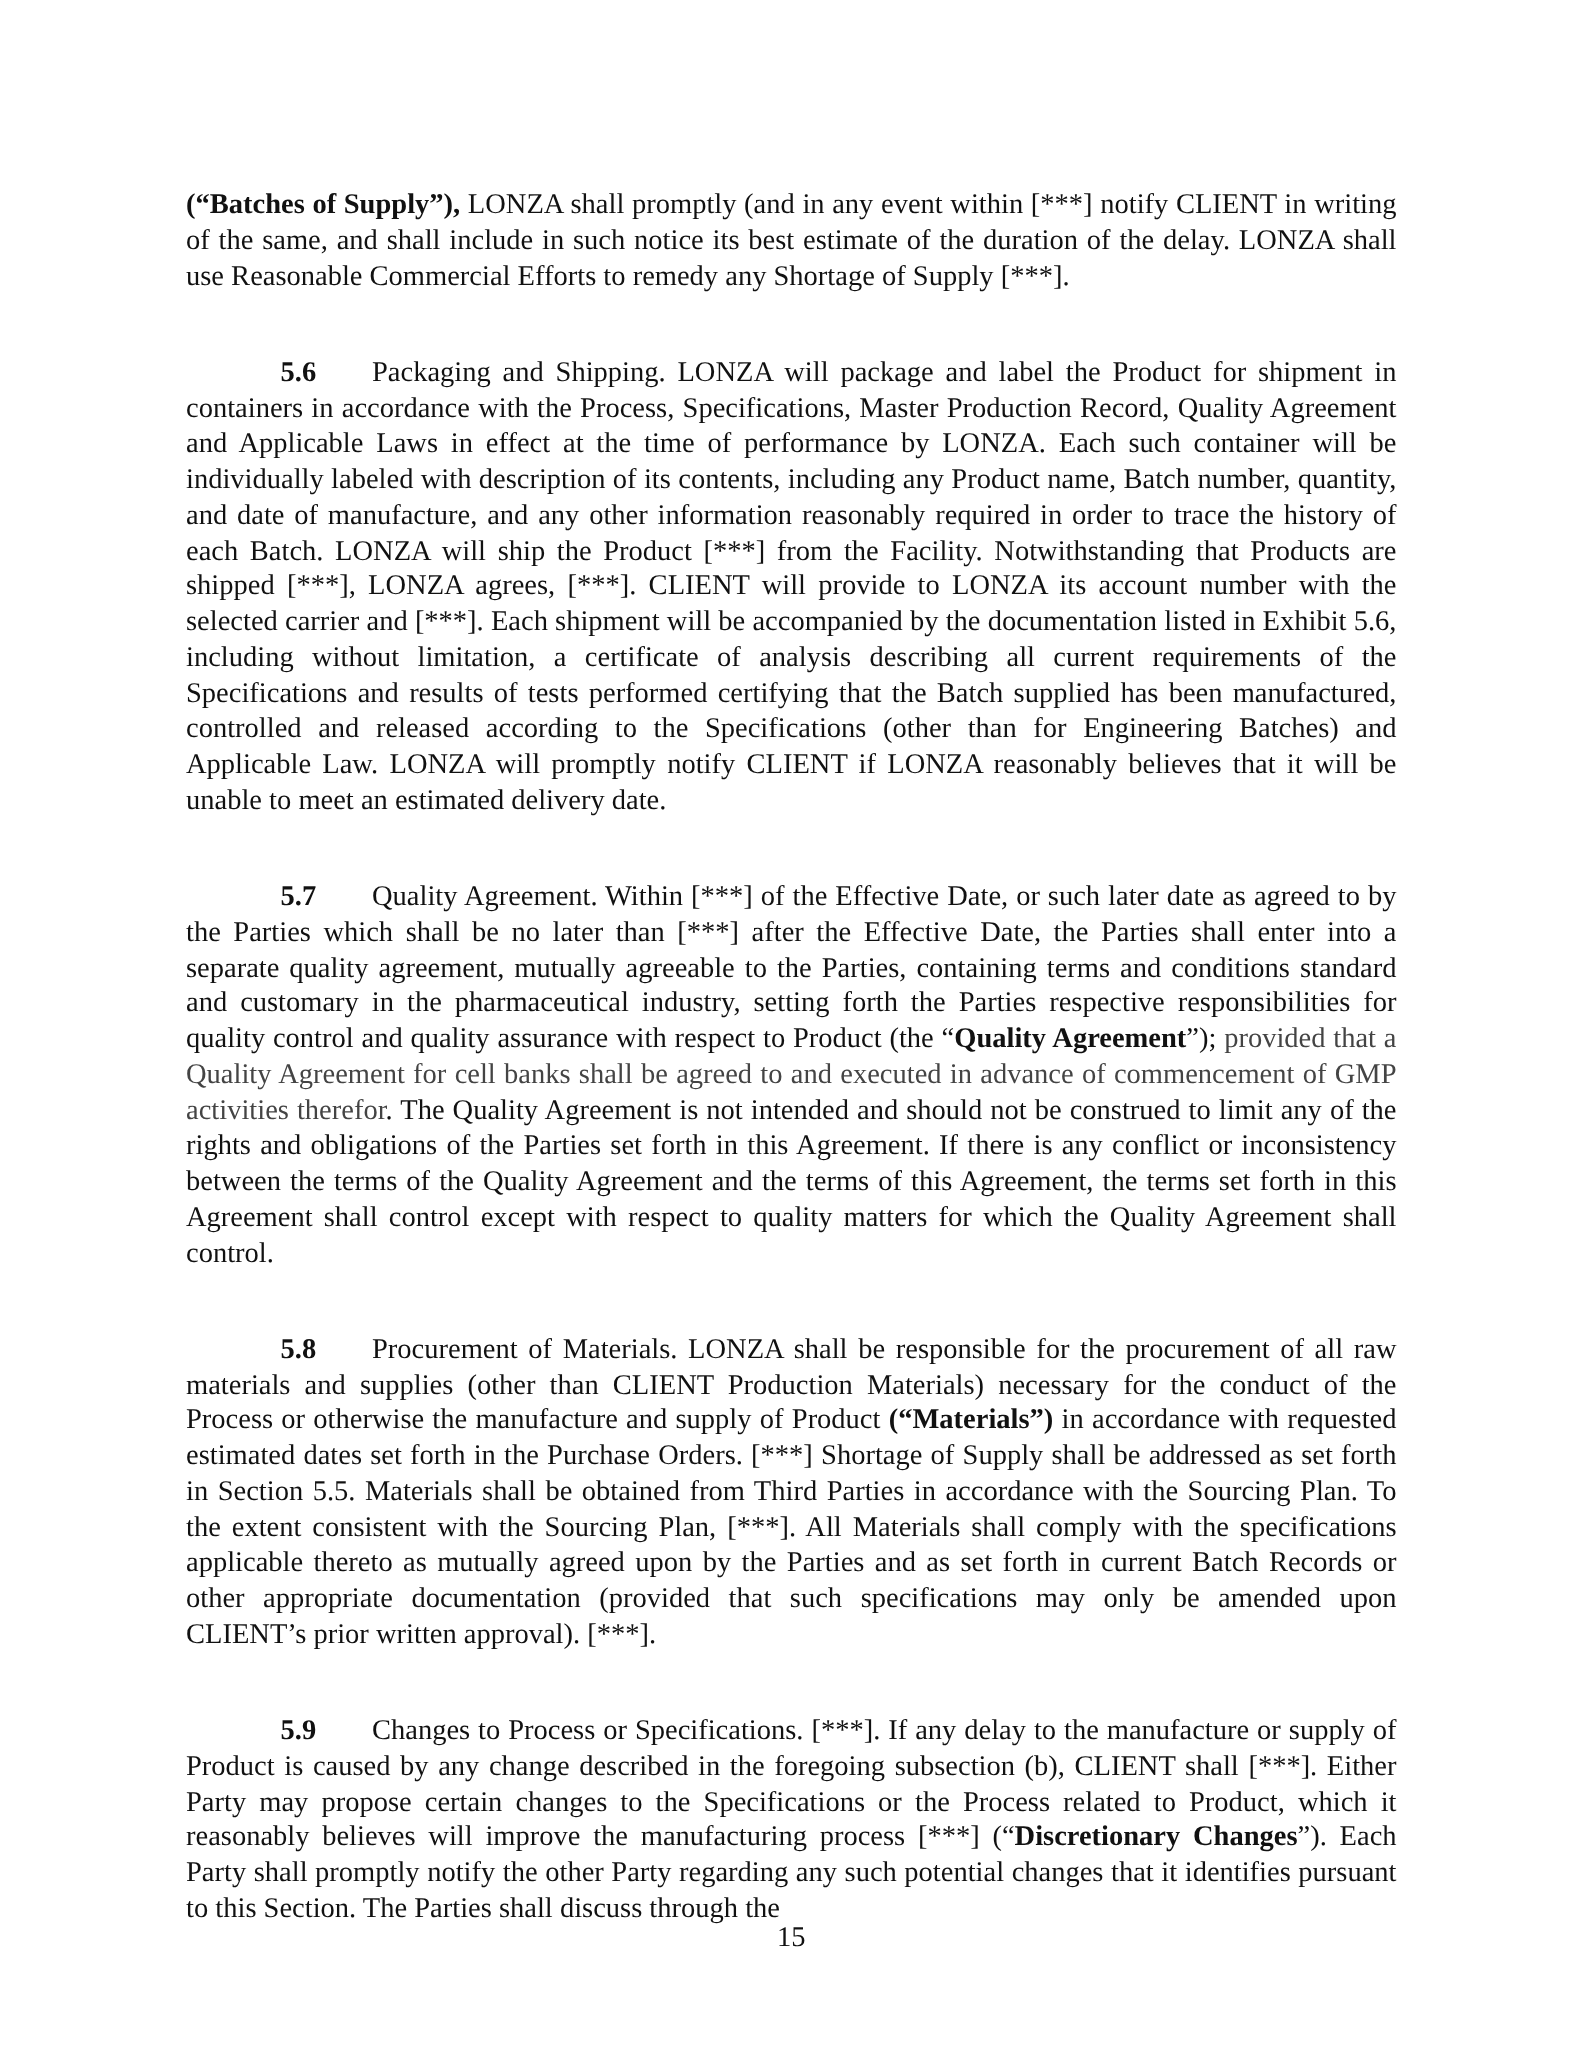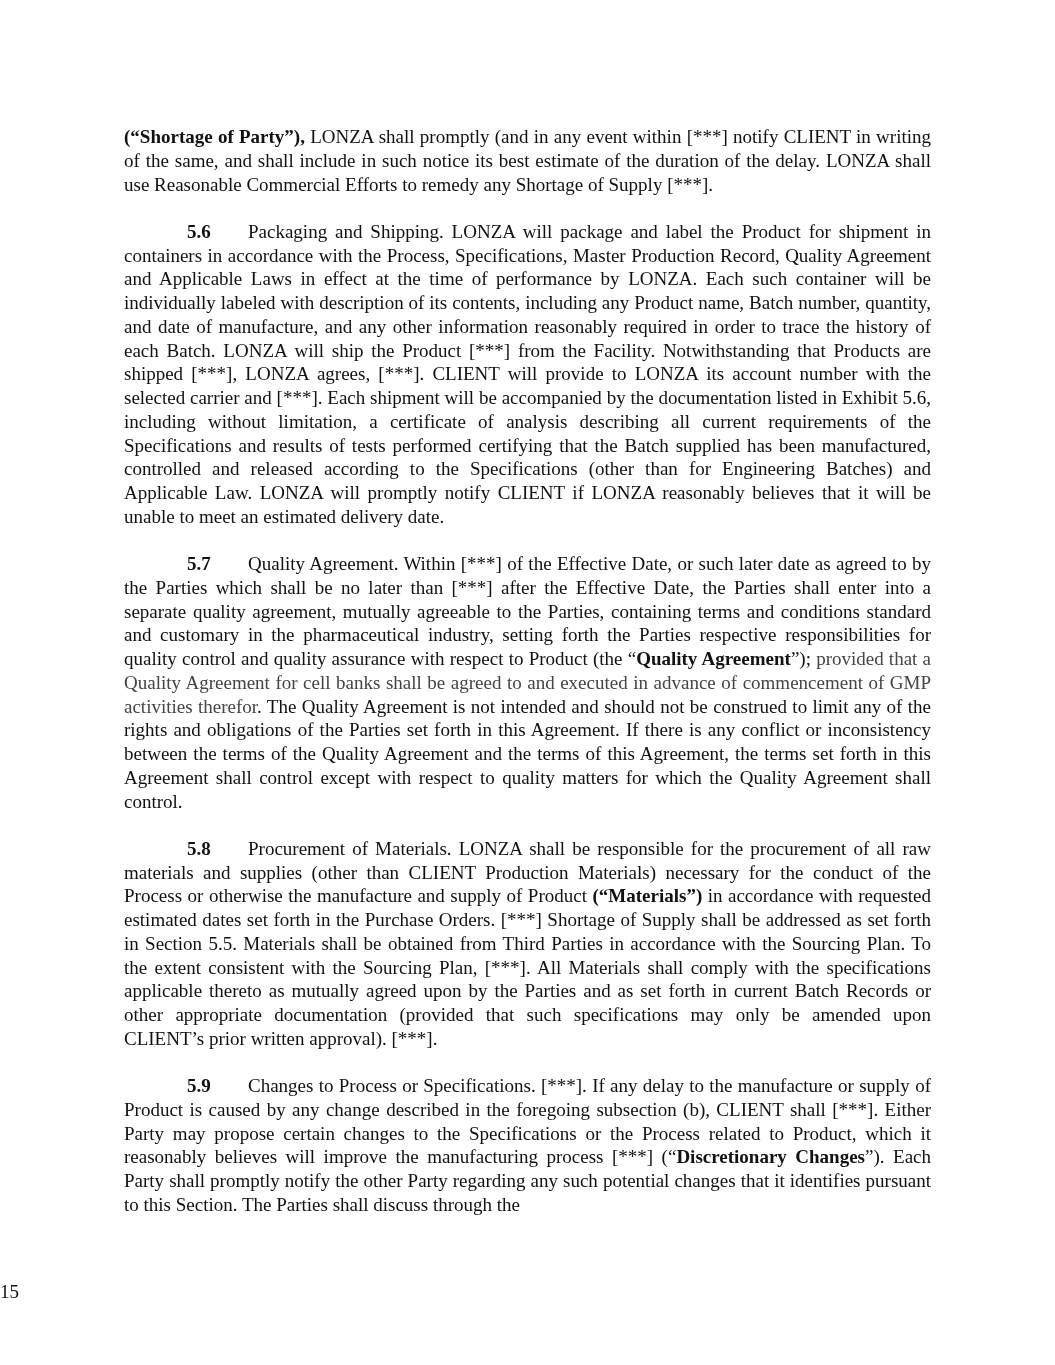"Shortage of Party" b { text: Shortage of Party -> Batches of Supply }
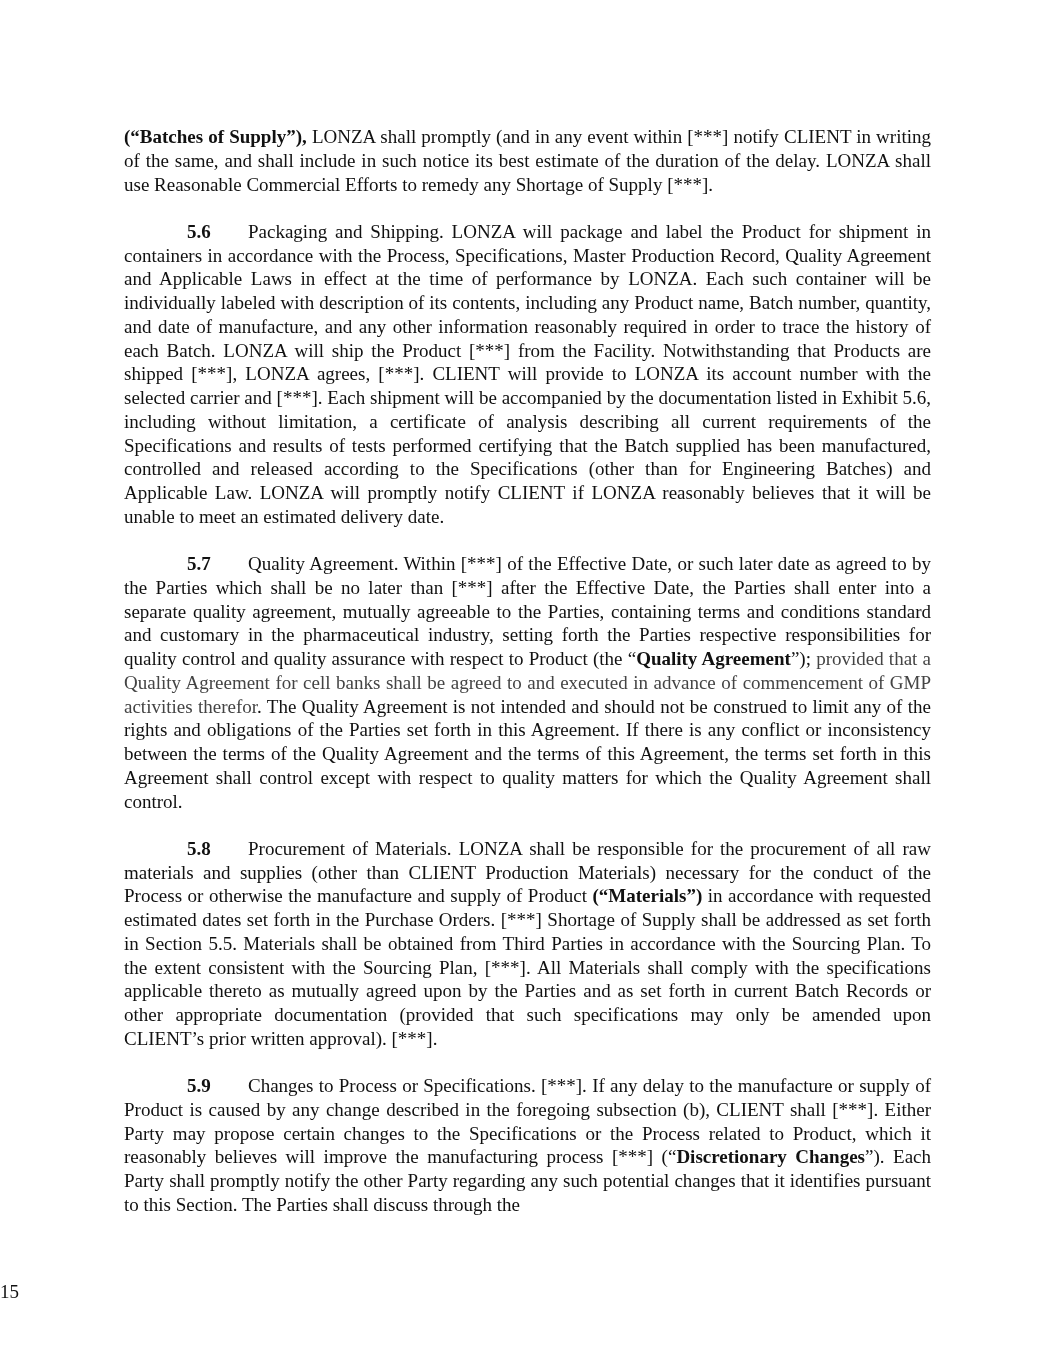"5.6" .secnum { margin-top: none -> 17px }
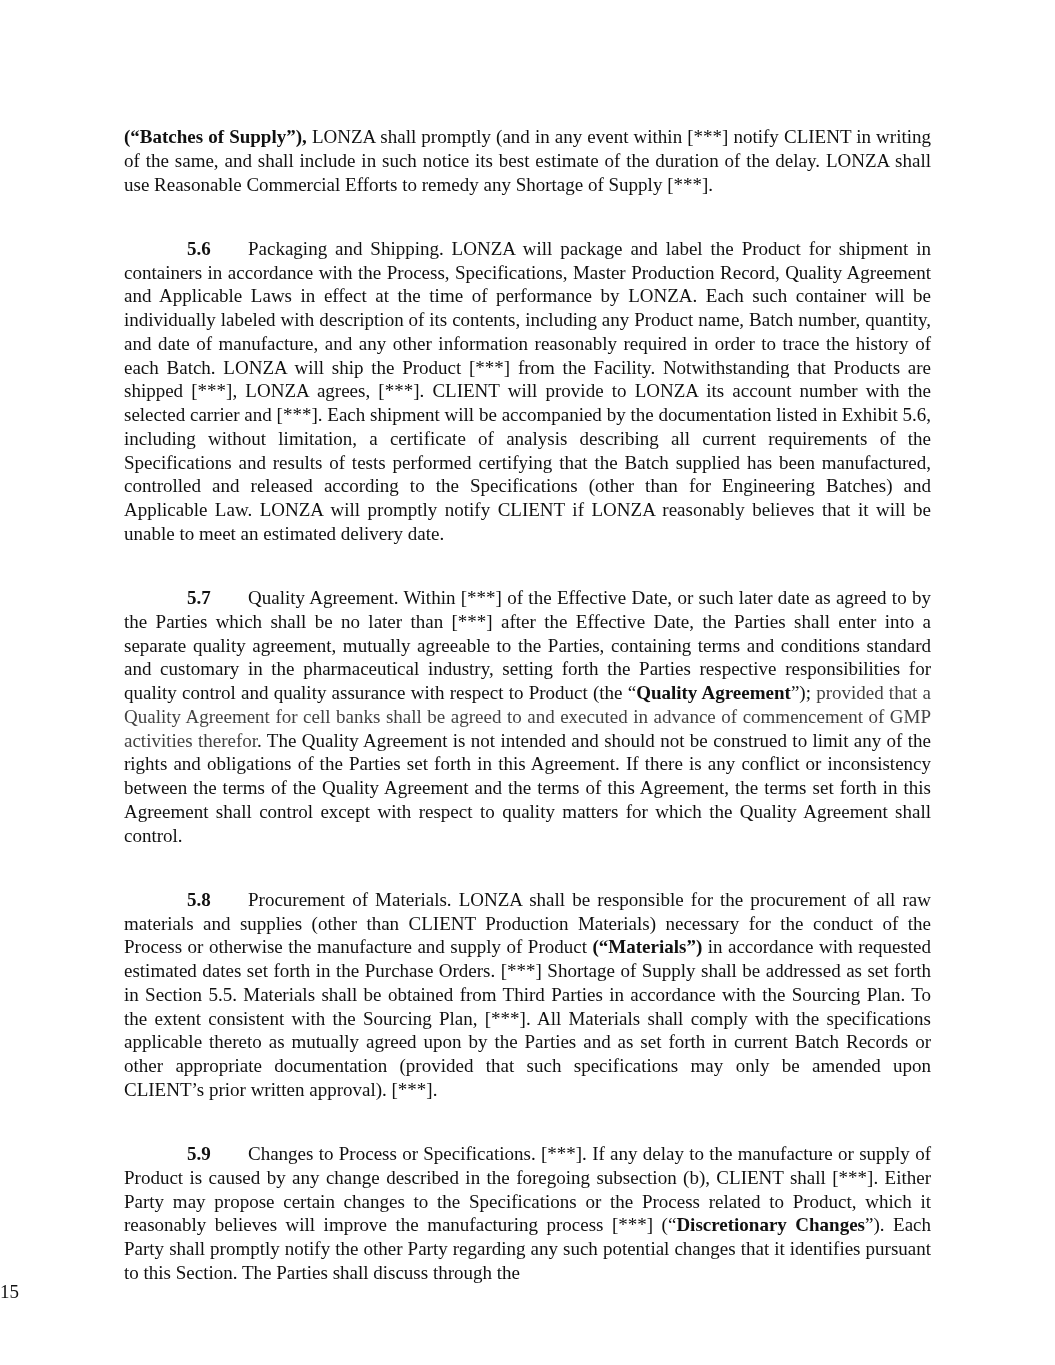"15" .page-number { text-align: none -> center }
